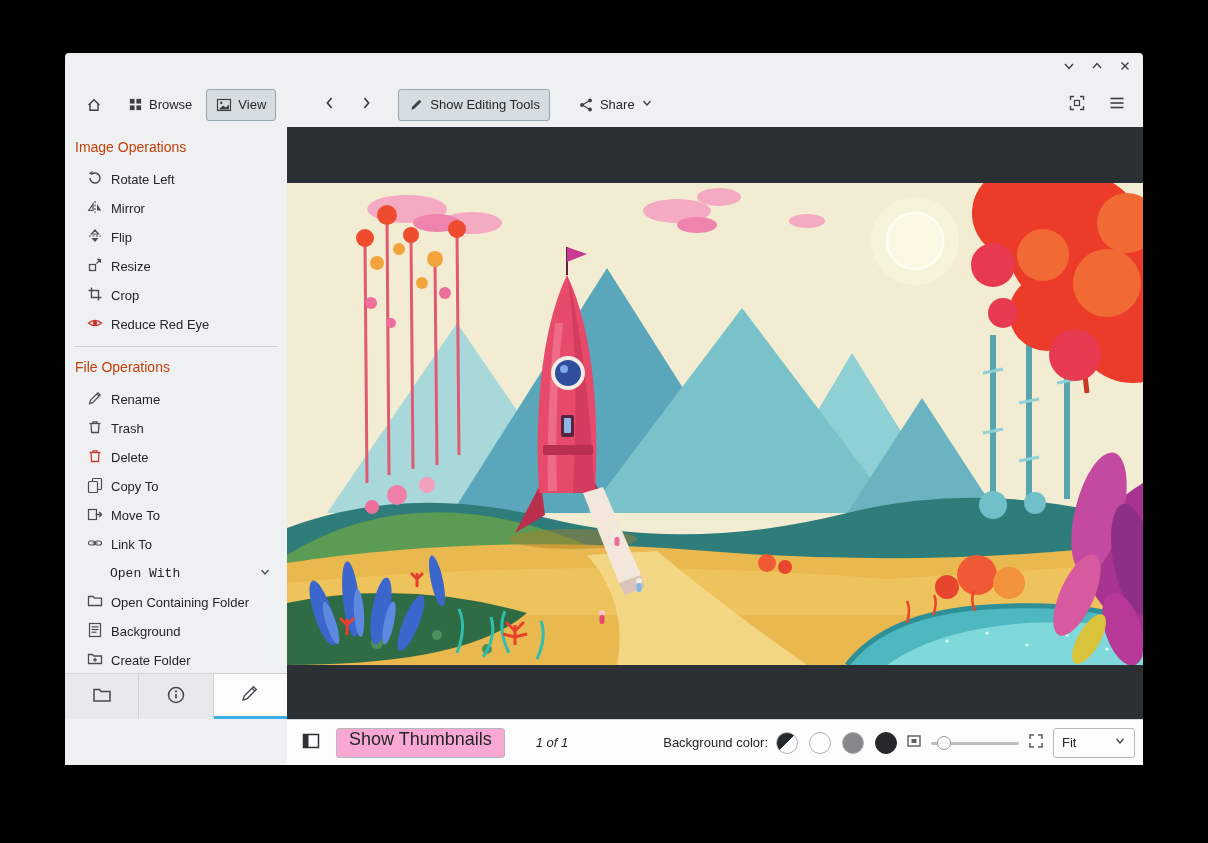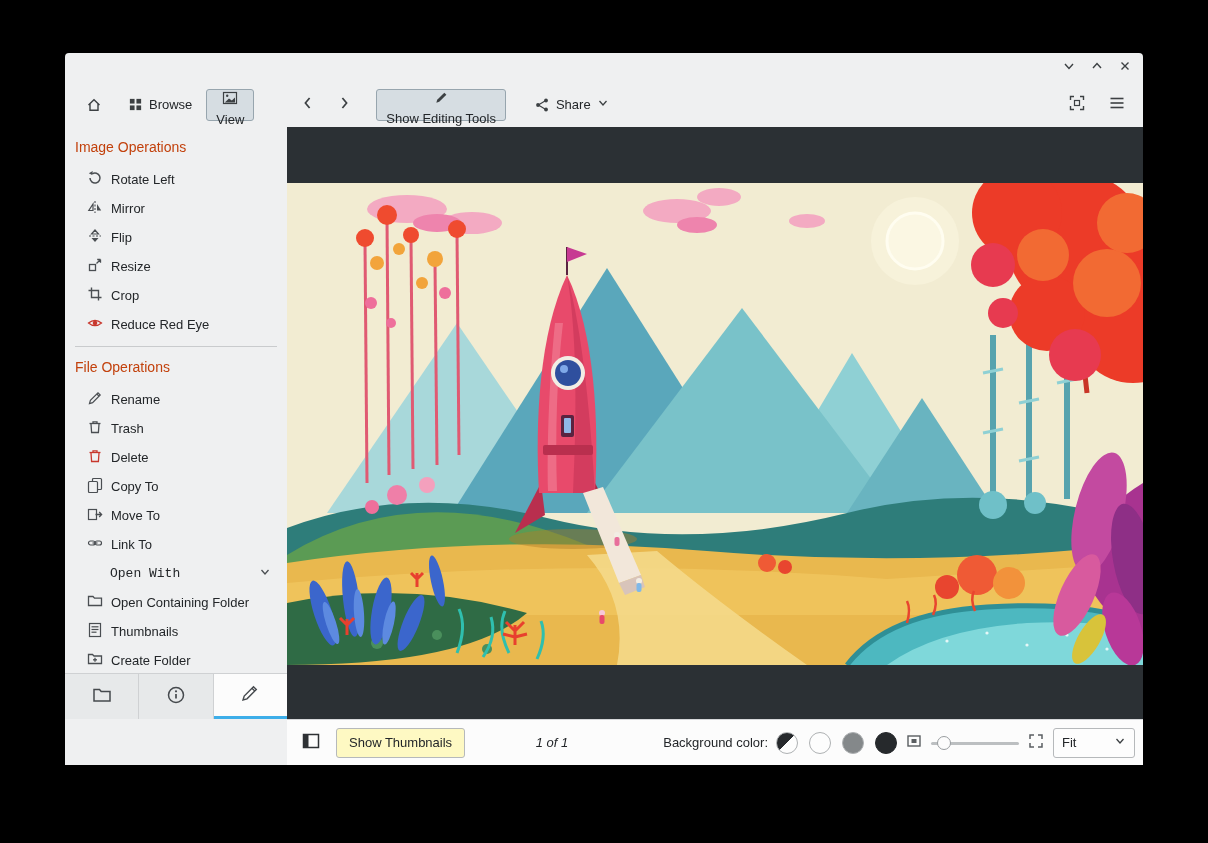"View" .tbtn.active { flex-direction: column -> none }
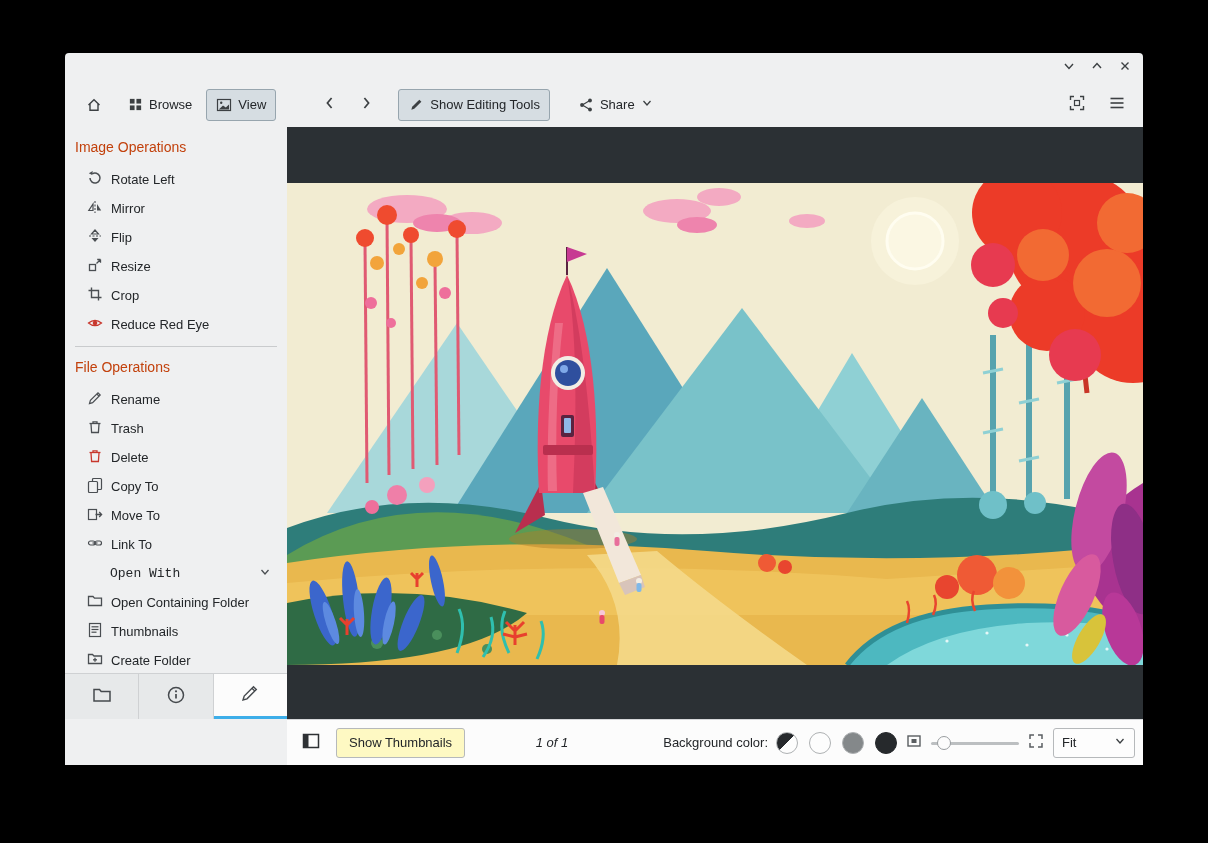"Thumbnails" span.lbl { text: Thumbnails -> Background }
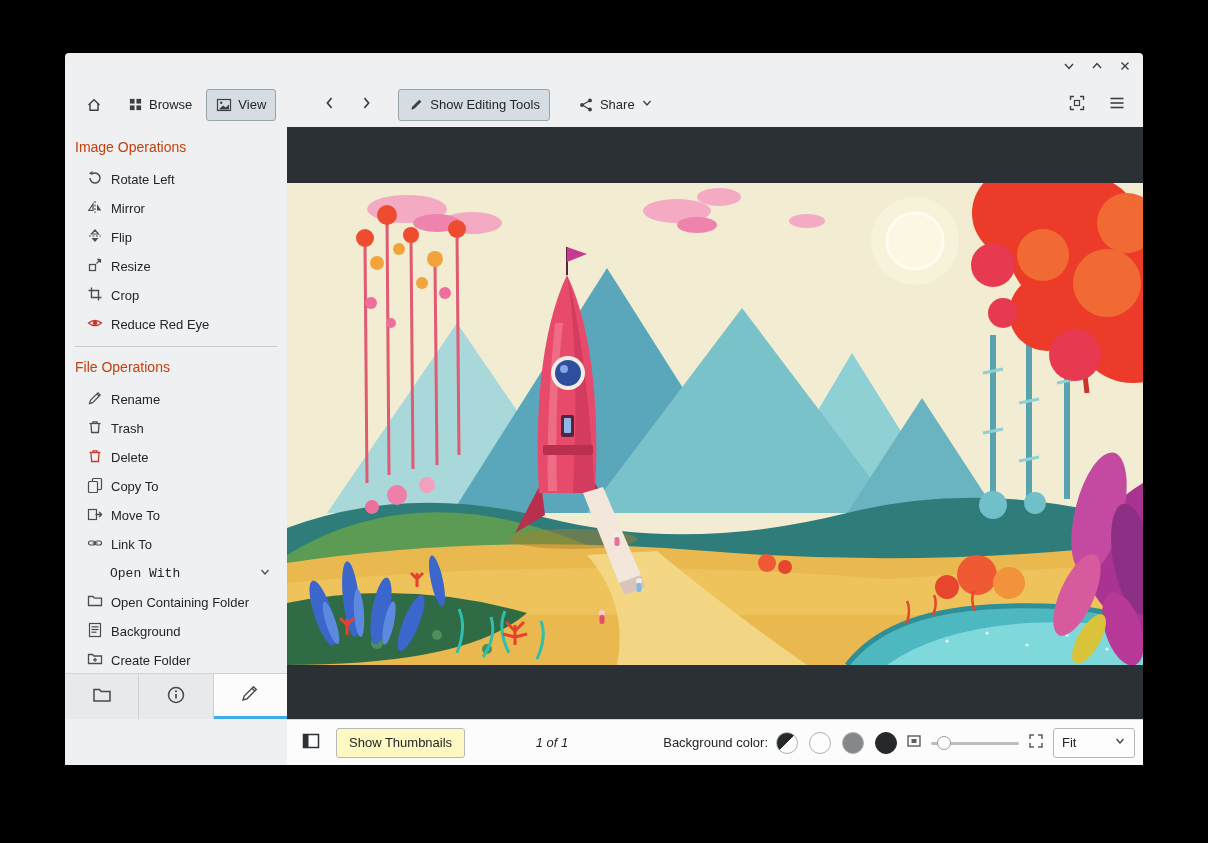"Show Thumbnails" .sb-btn { align-items: center -> none; background: #fef9c3 -> #f9a8d4; font-size: 13px -> 18px }
